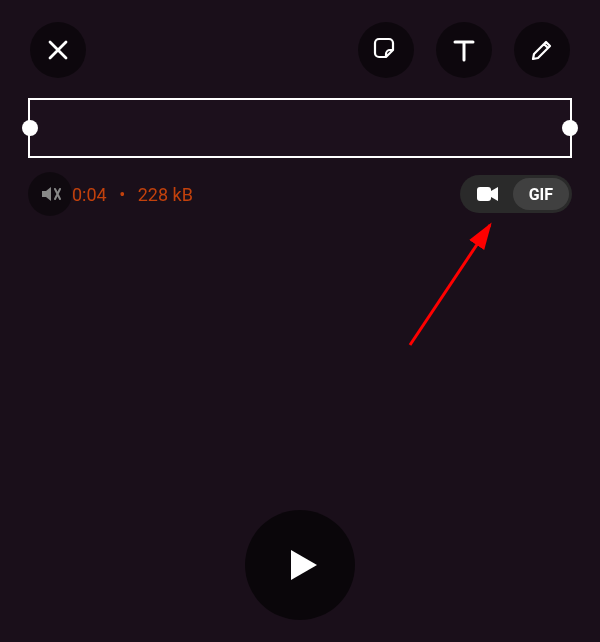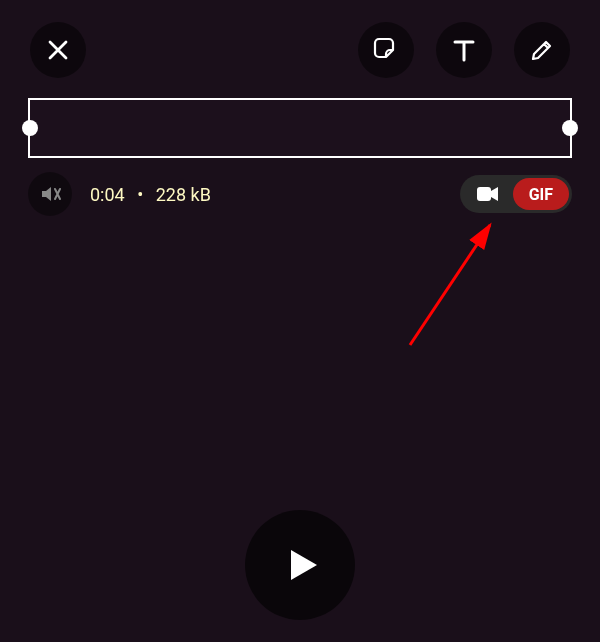"0:04 • 228 kB" .meta-text { color: #fef9c3 -> #c2410c; margin-left: 18px -> none }
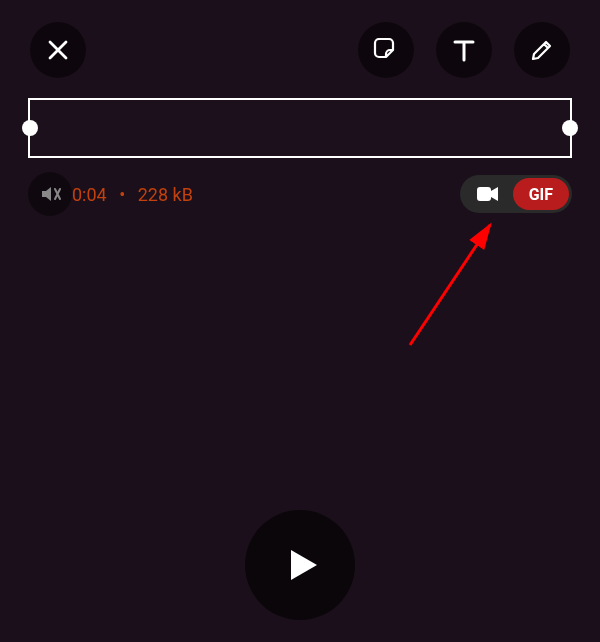"GIF" .toggle-seg.gif { background: #b91c1c -> #404040 }
